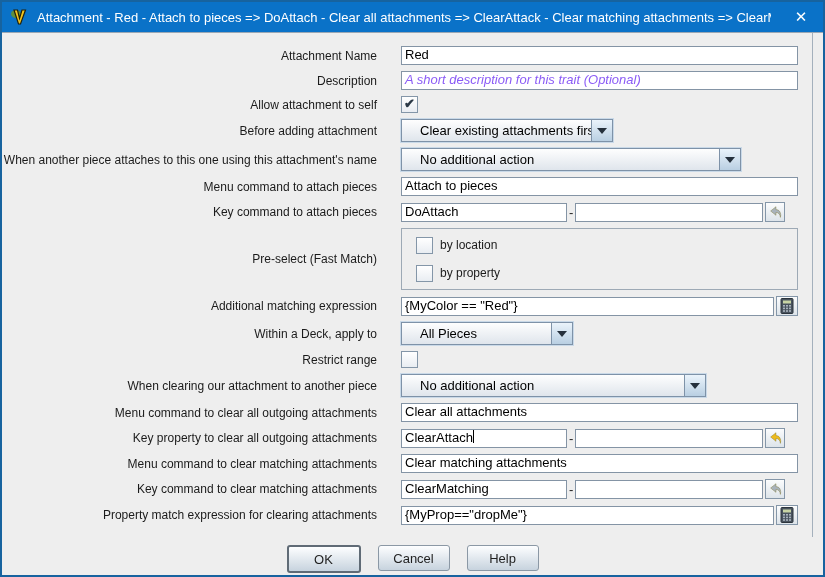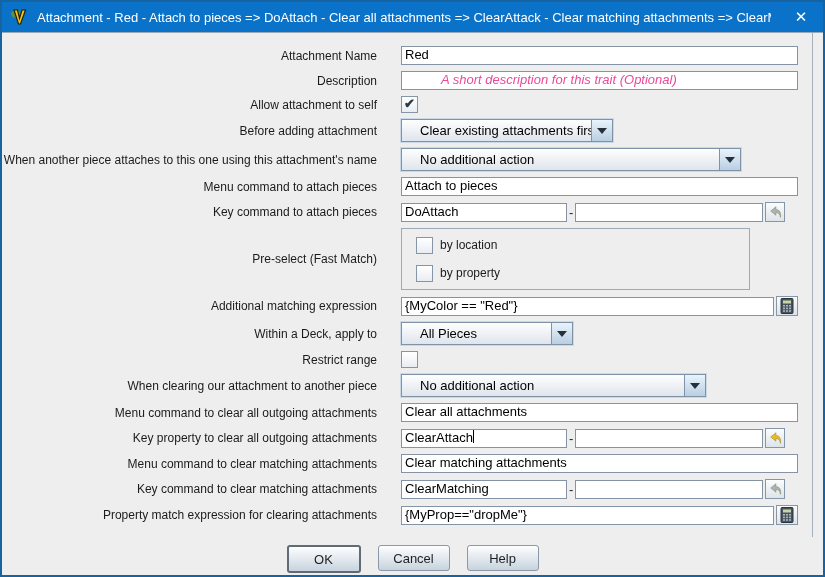"A short description for this" .tf .ph { color: #ec4899 -> #8b5cf6; margin-left: 36px -> none }
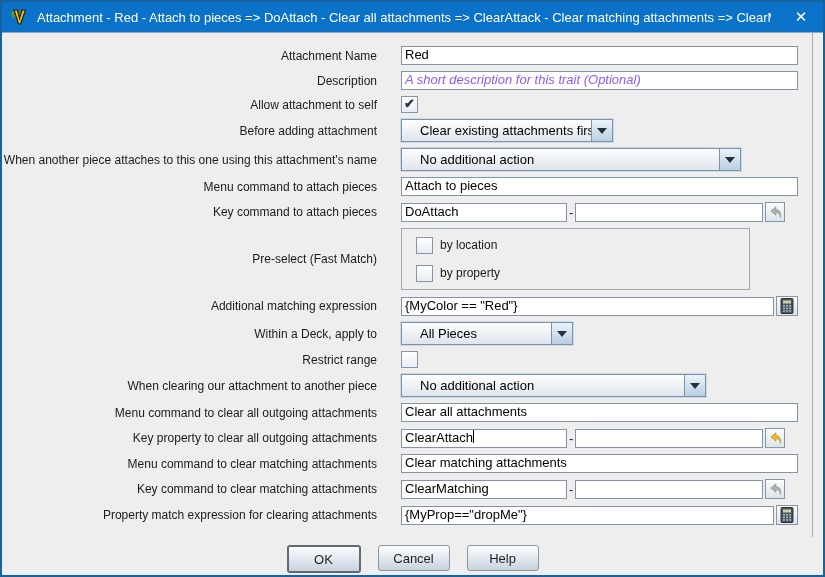"by location" .fm-panel { width: 349px -> 397px }
